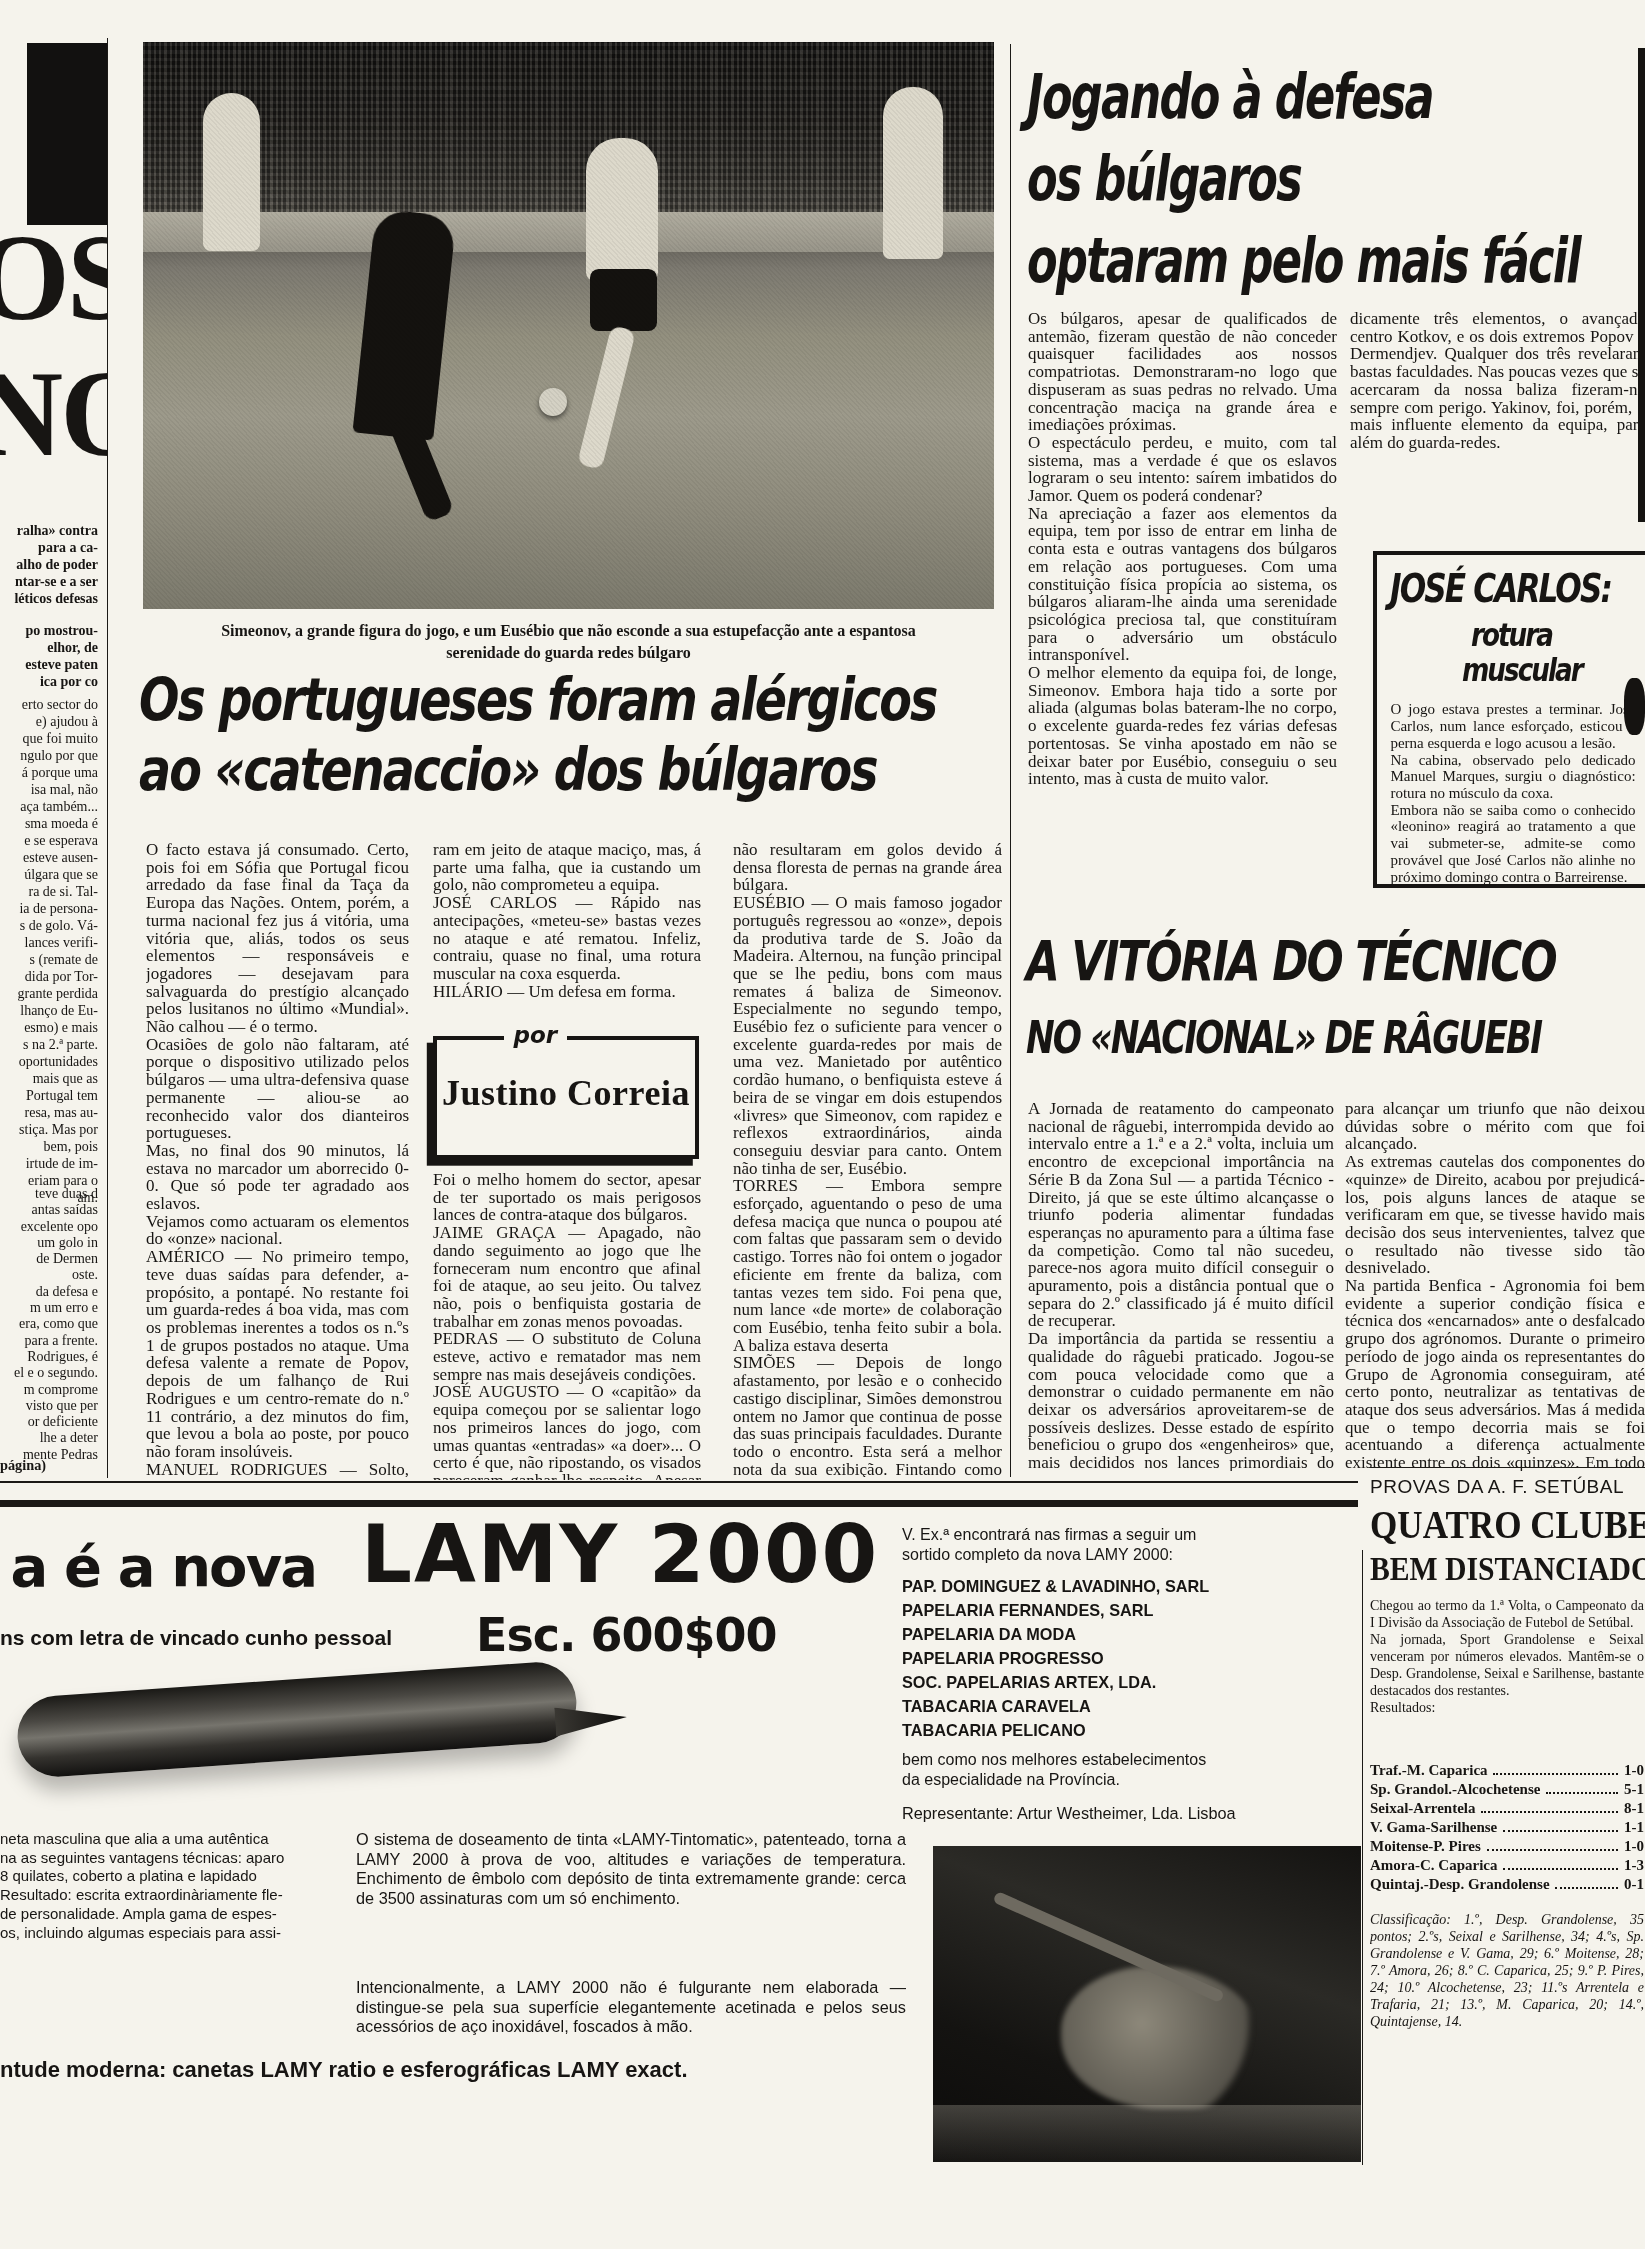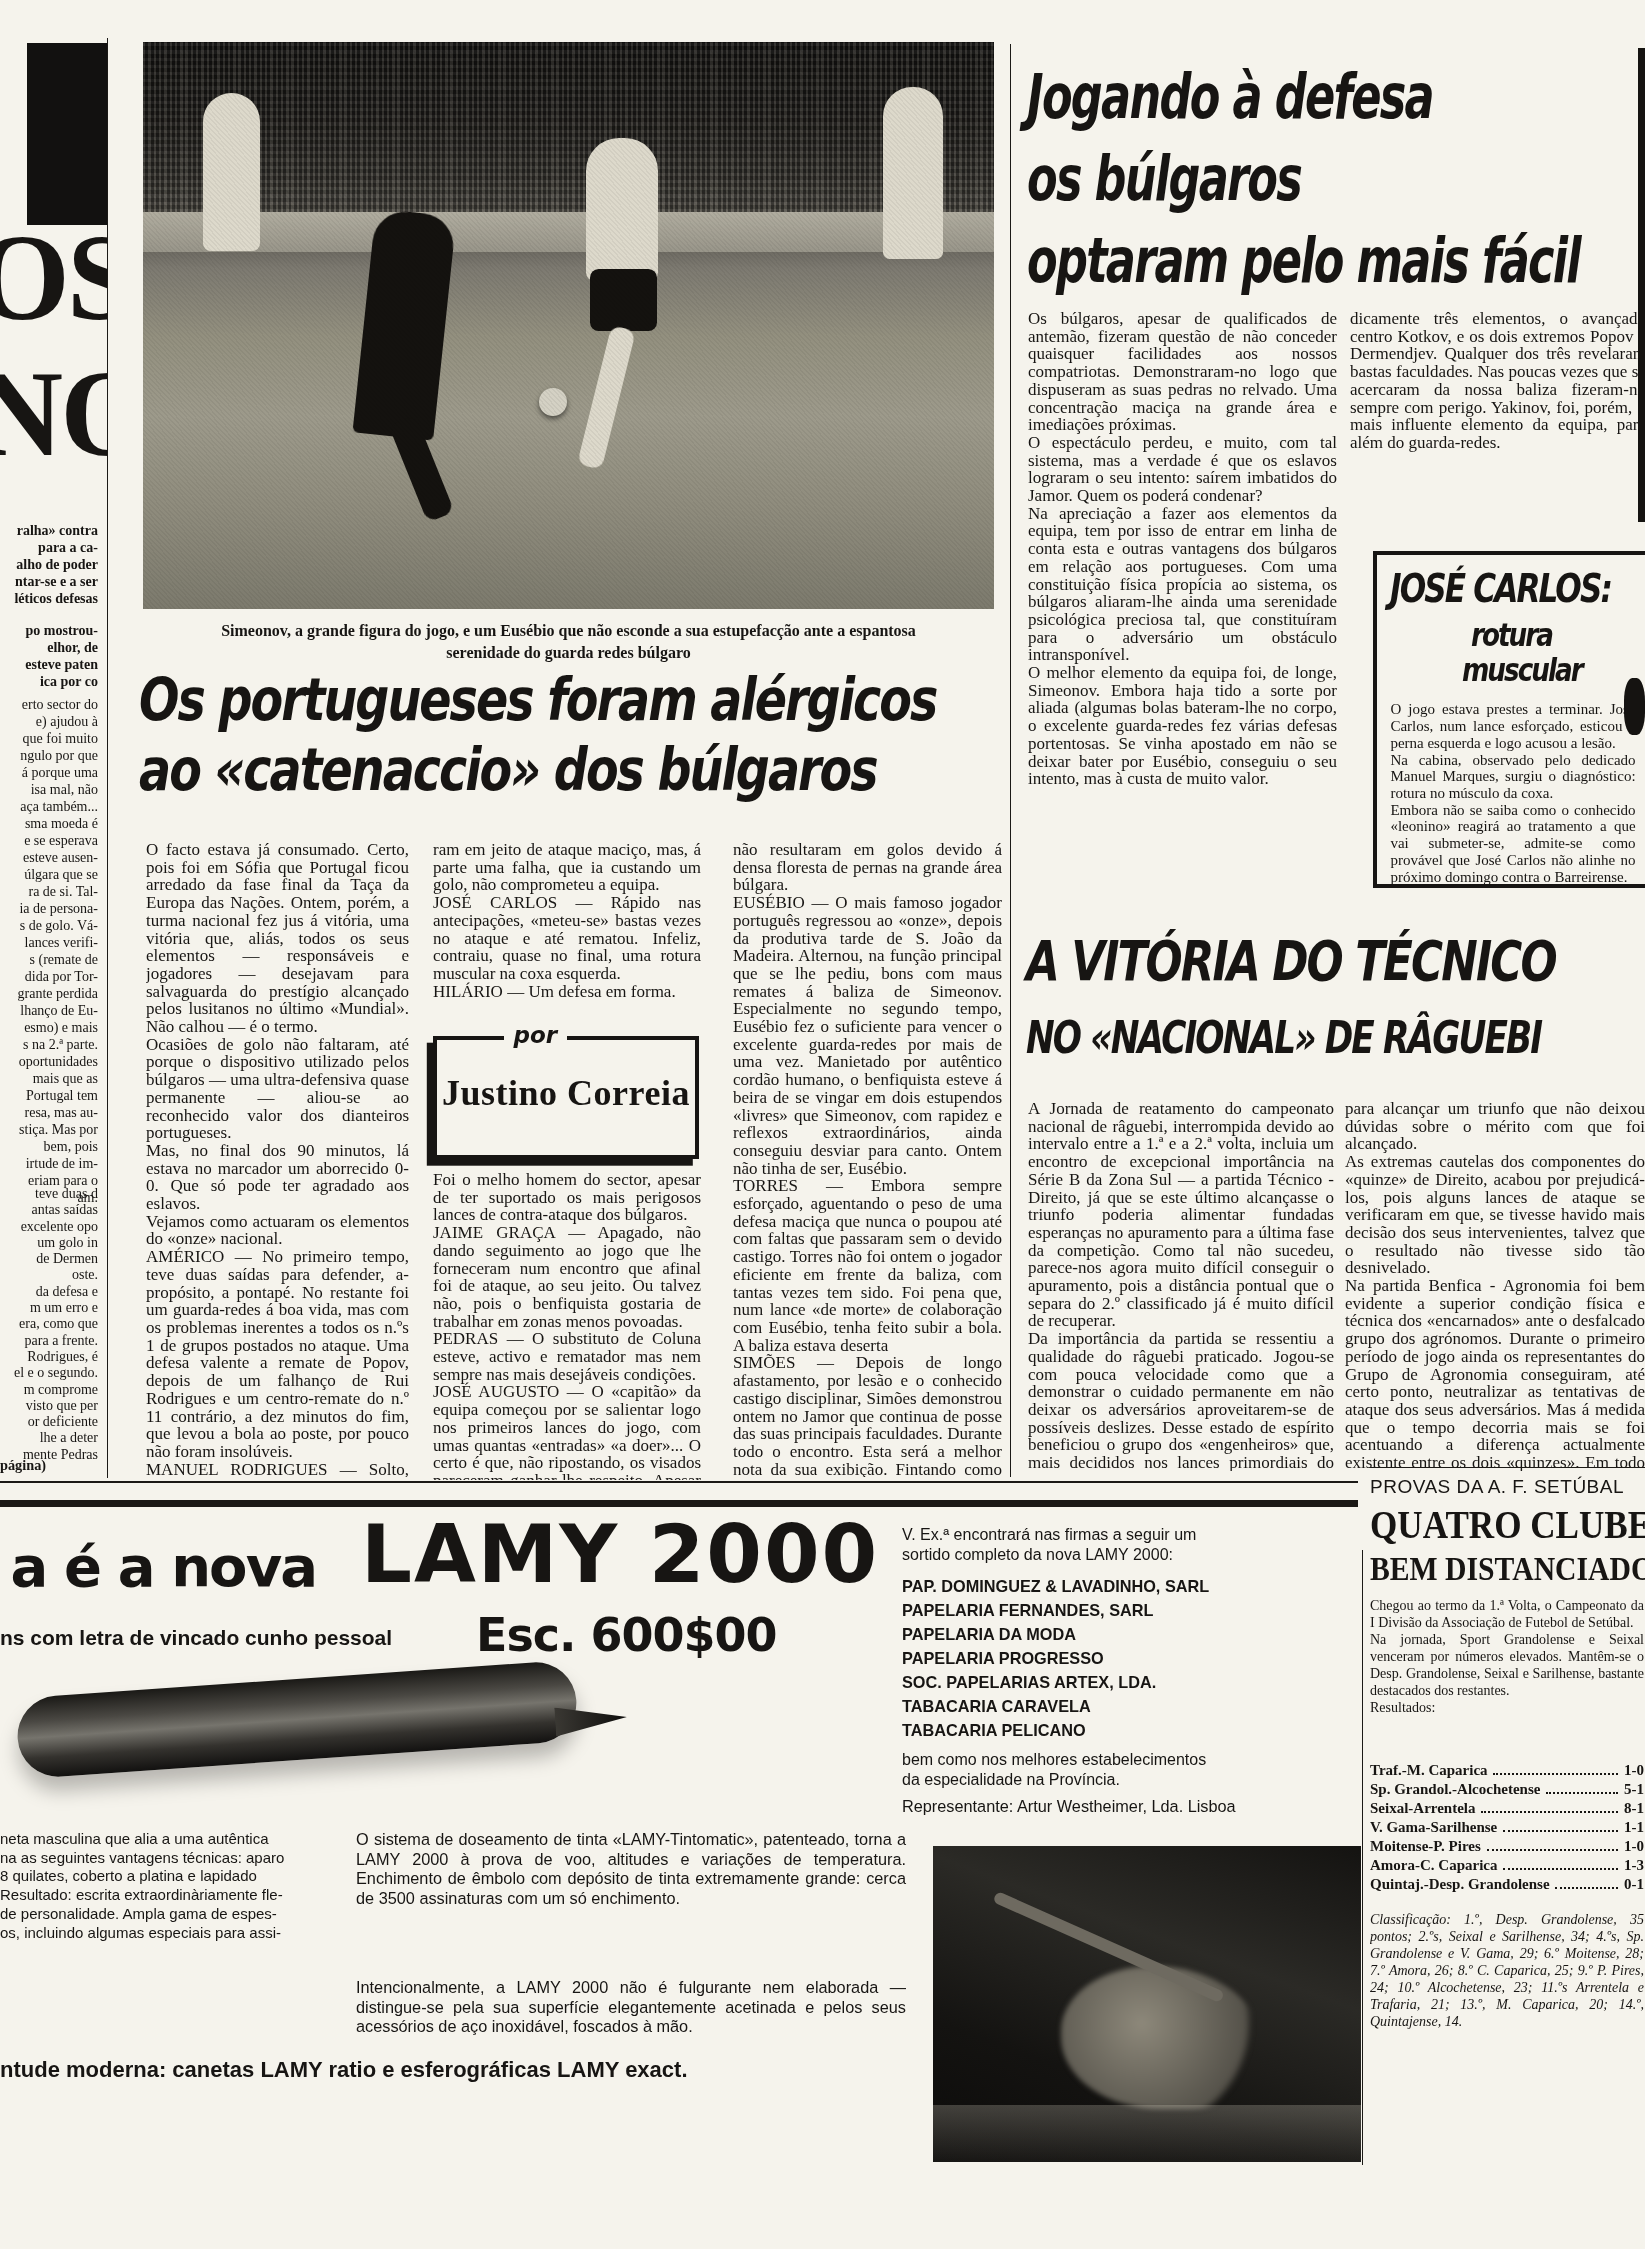"Representante: Artur Westheimer, Lda." div.sans { margin-top: 7px -> 14px }
